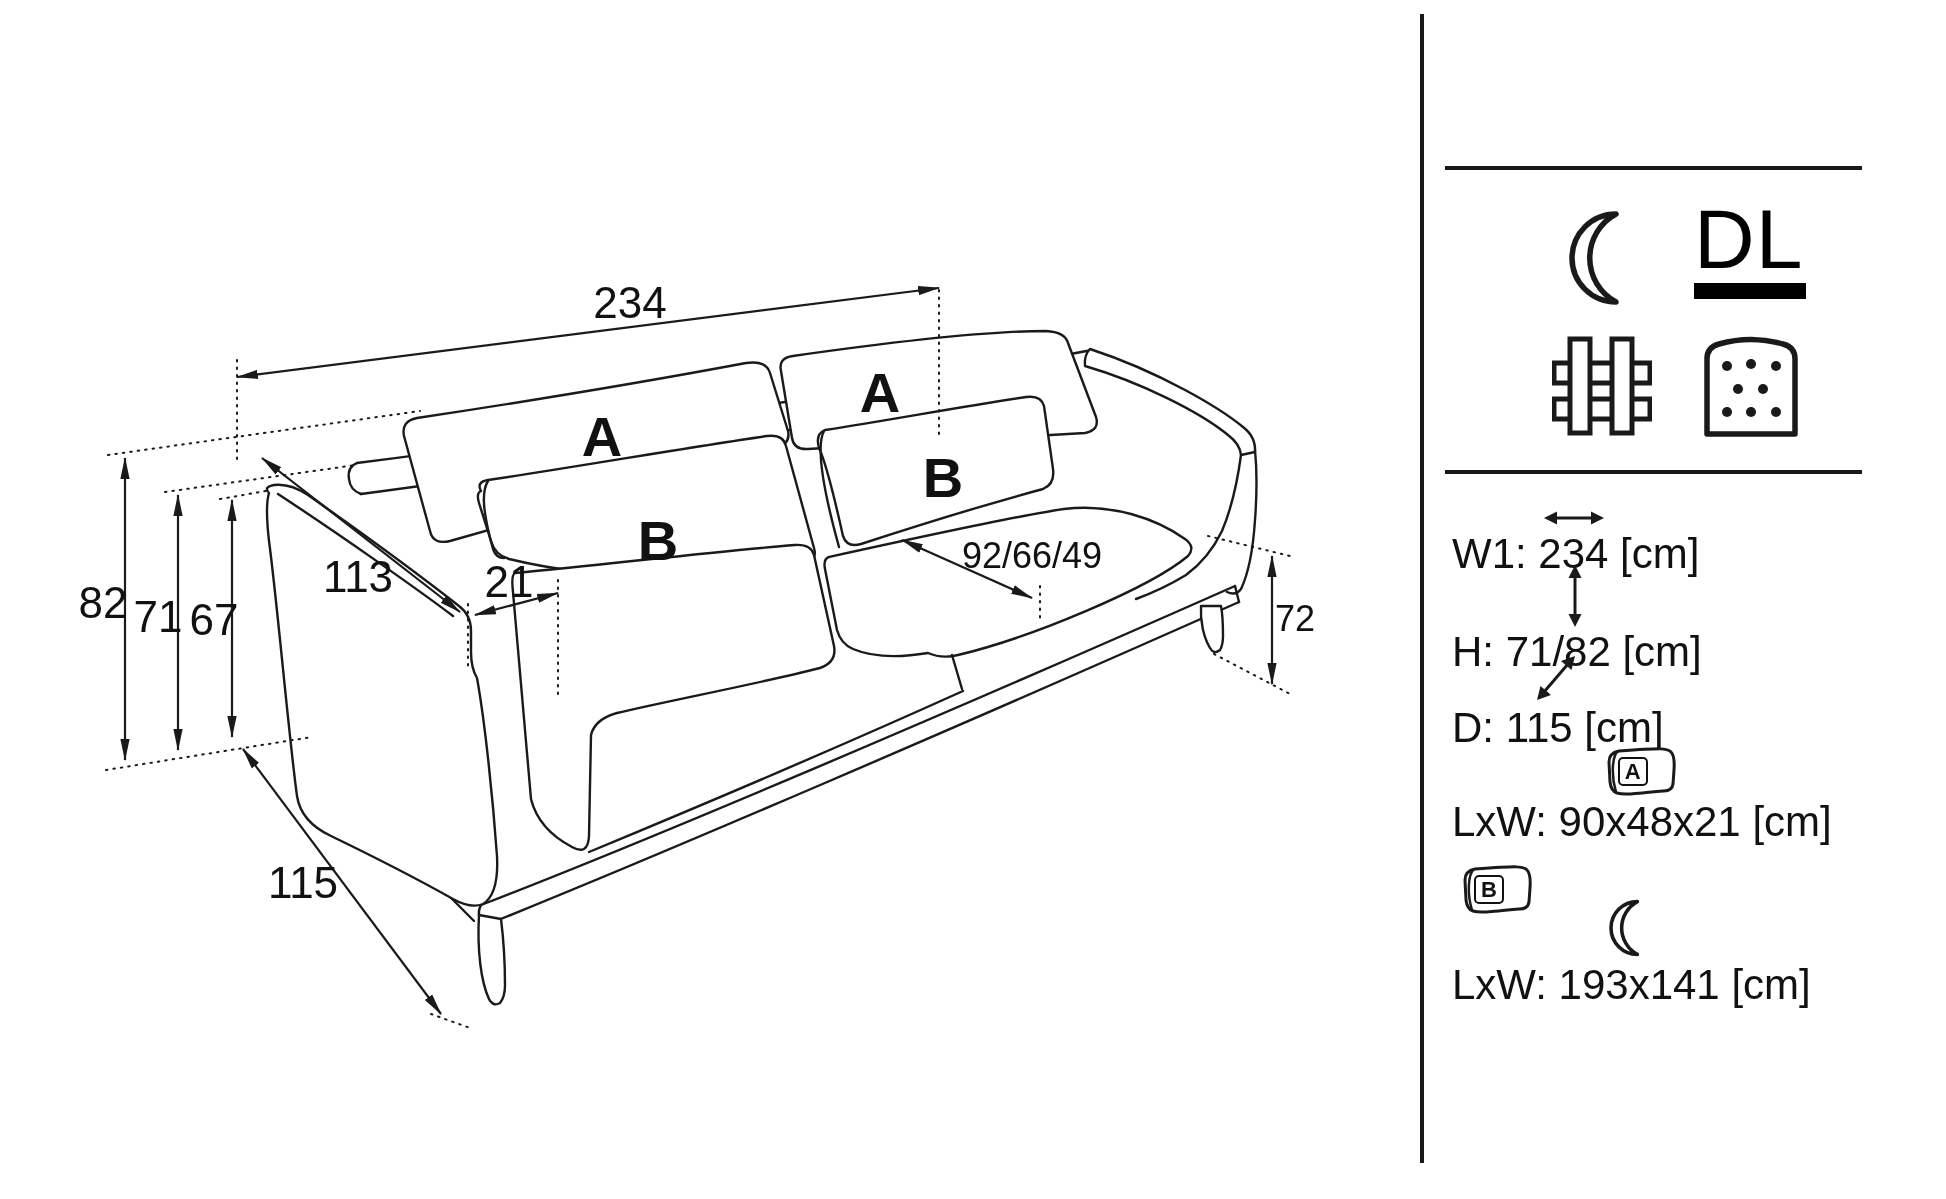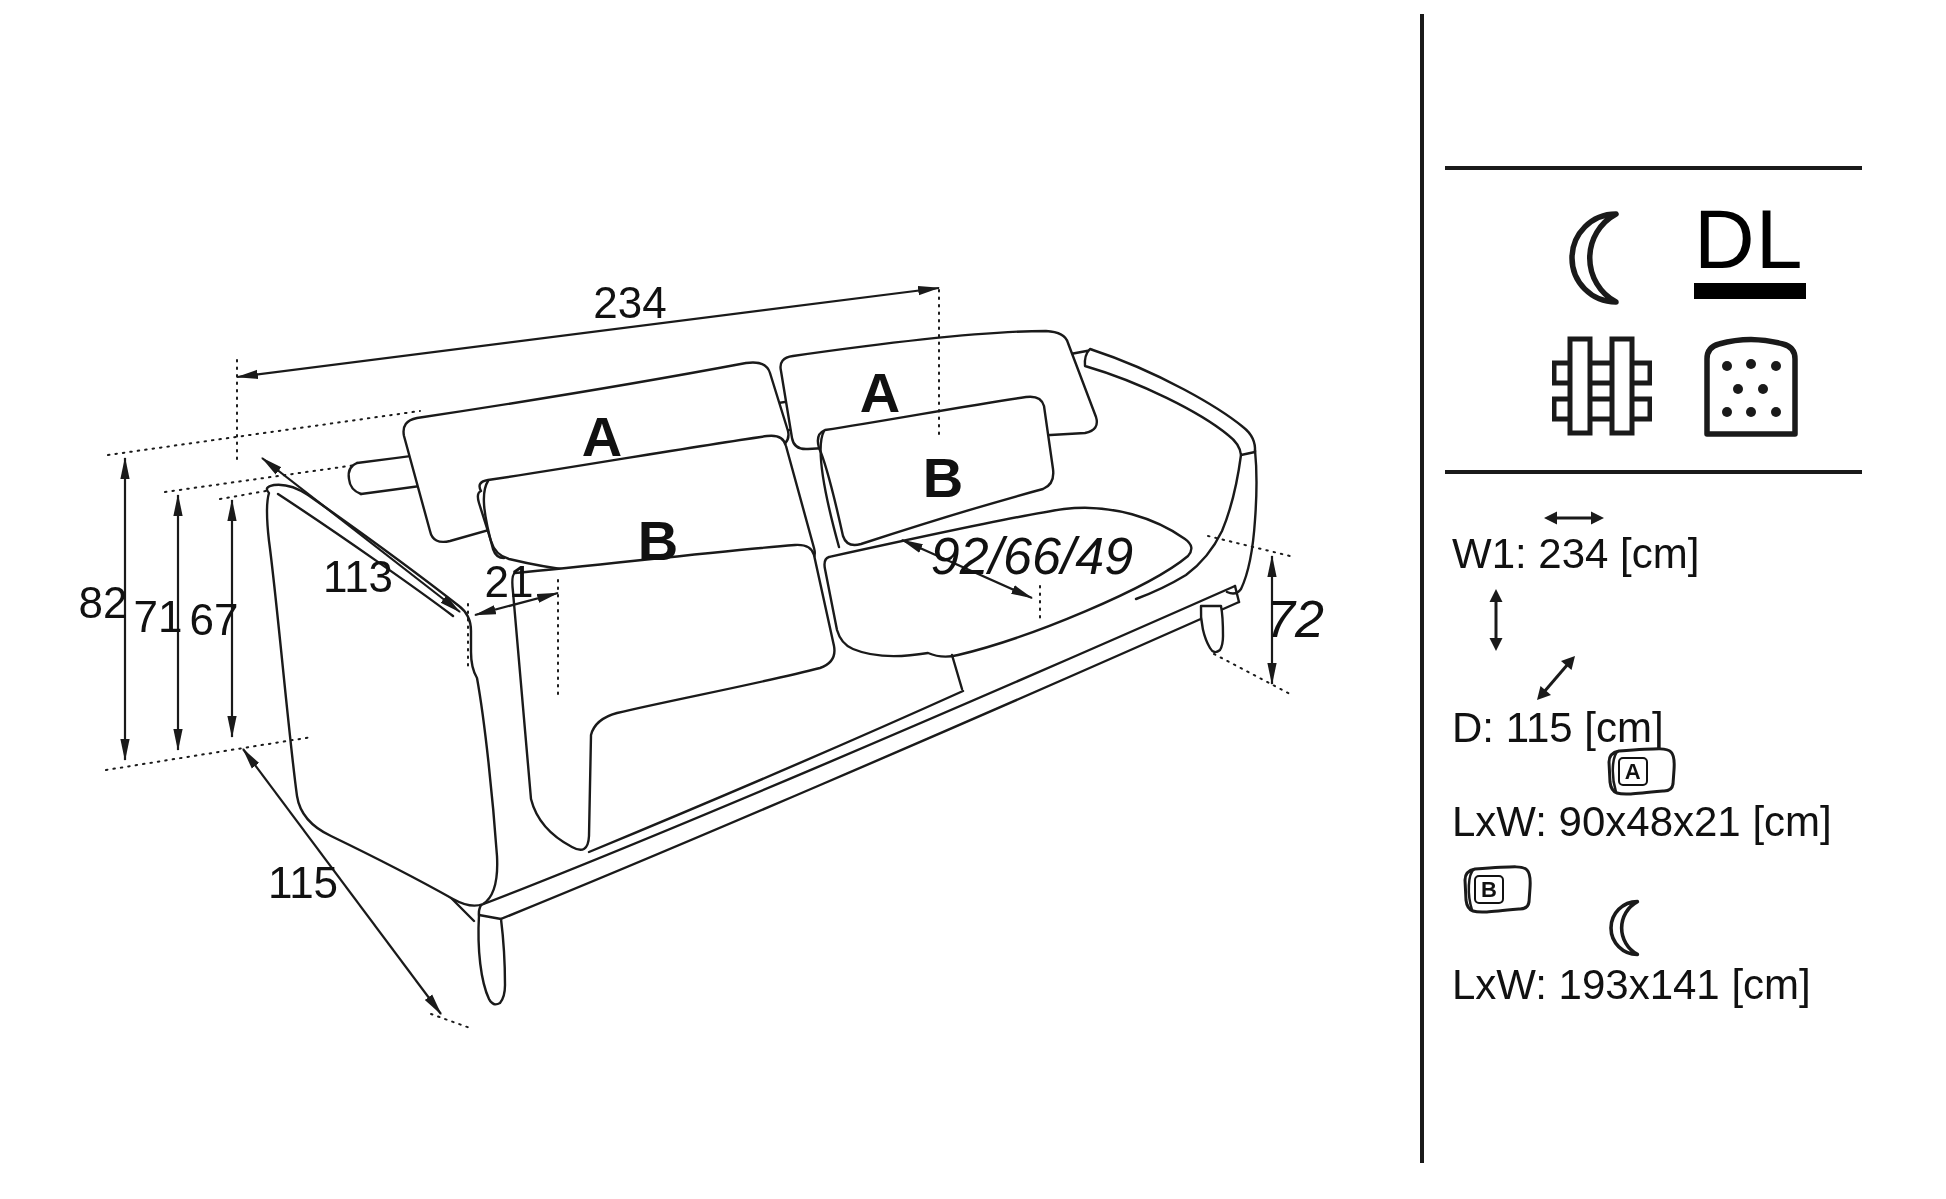"92/66/49" .dim-sm { font-size: 52px -> 36px; font-style: italic -> none }
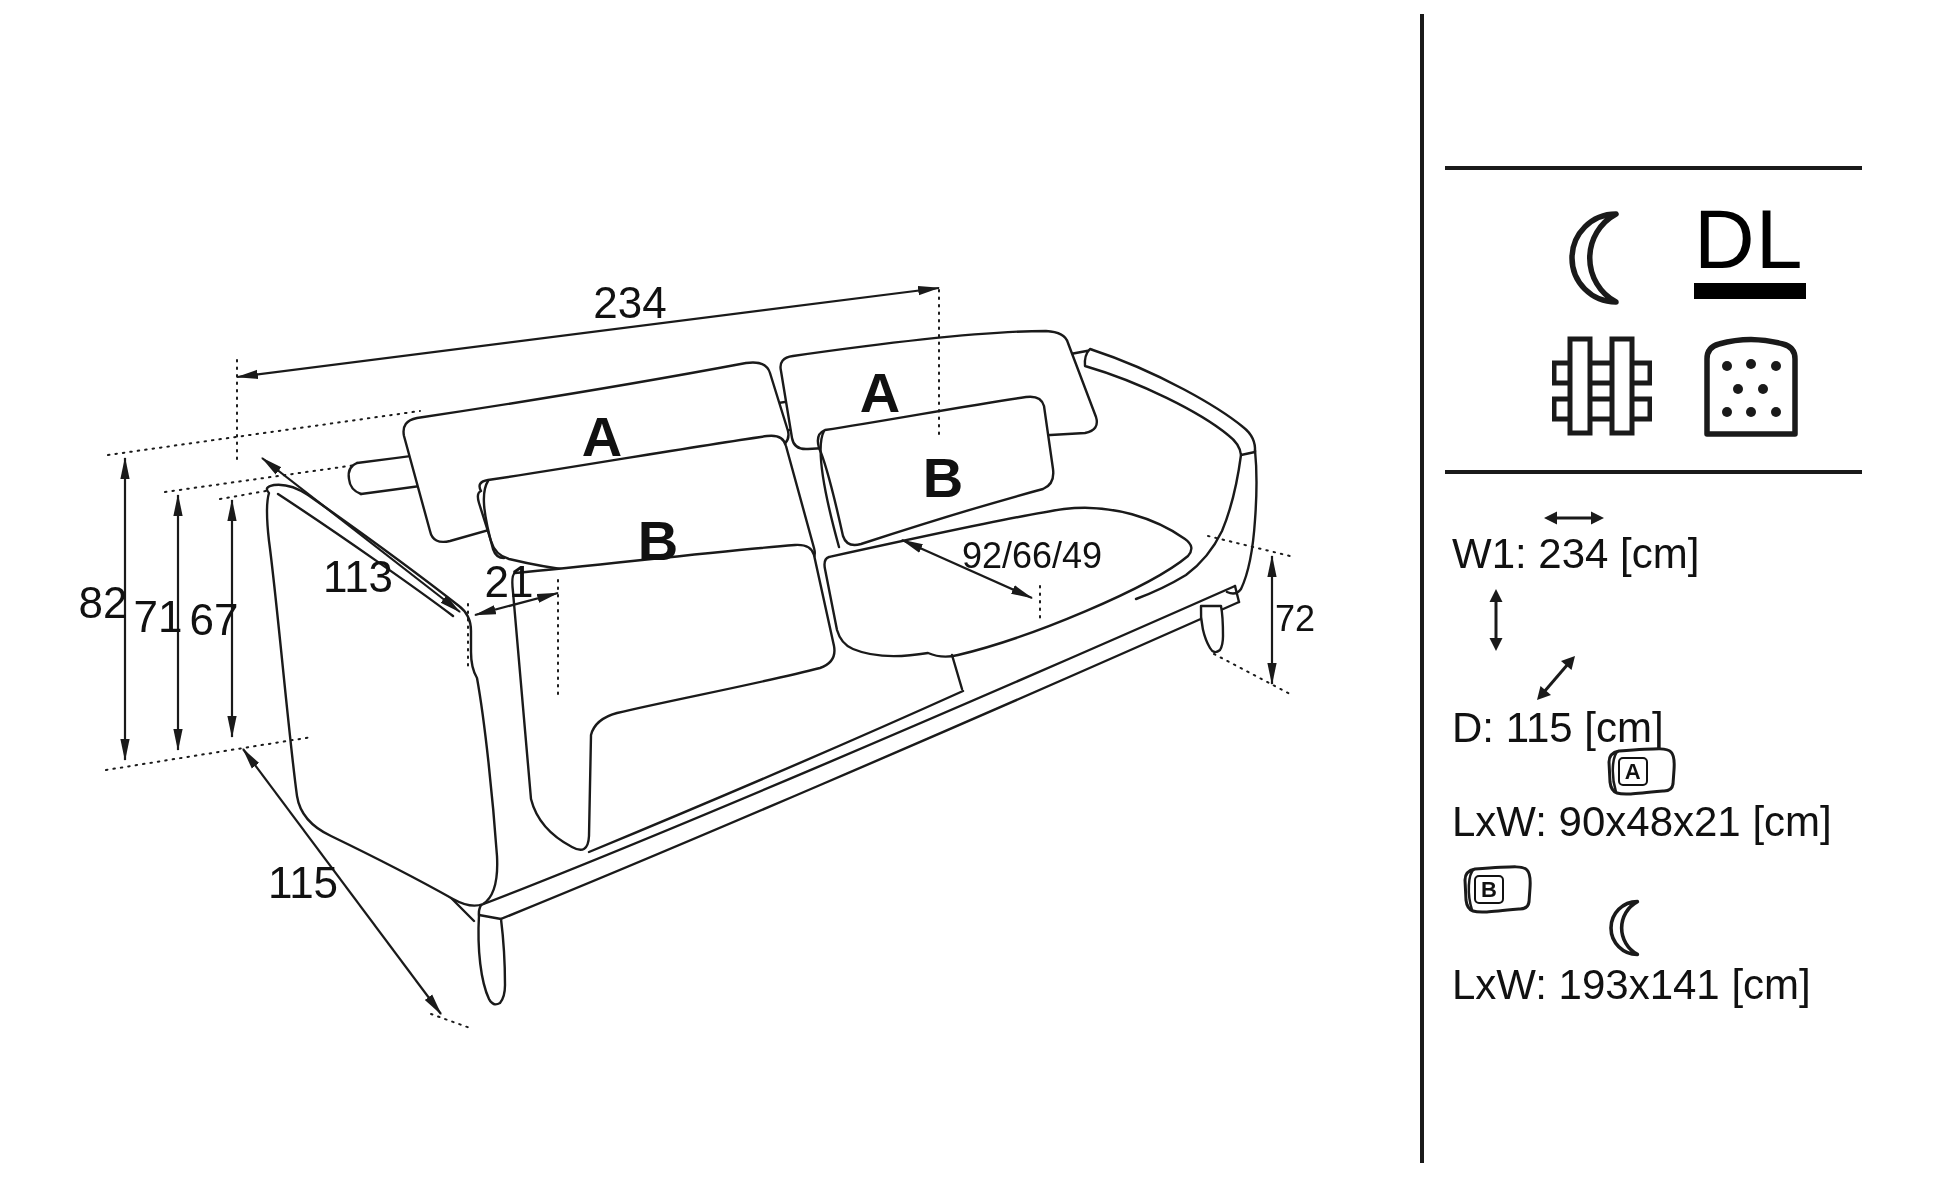"H: 71/82 [cm]" span.spec-label { html: none -> <span>H: 71/82 [cm]</span> }
